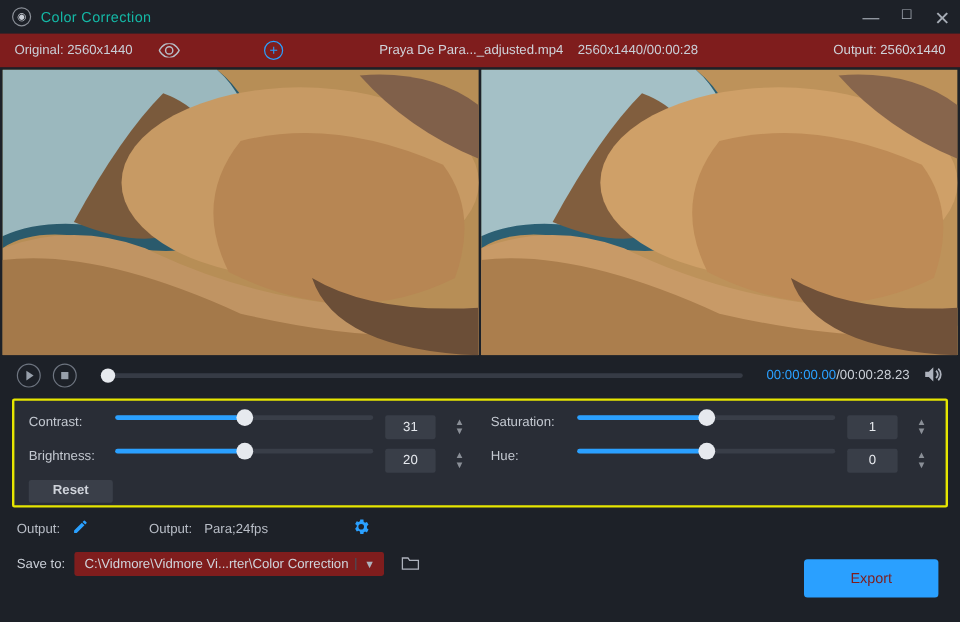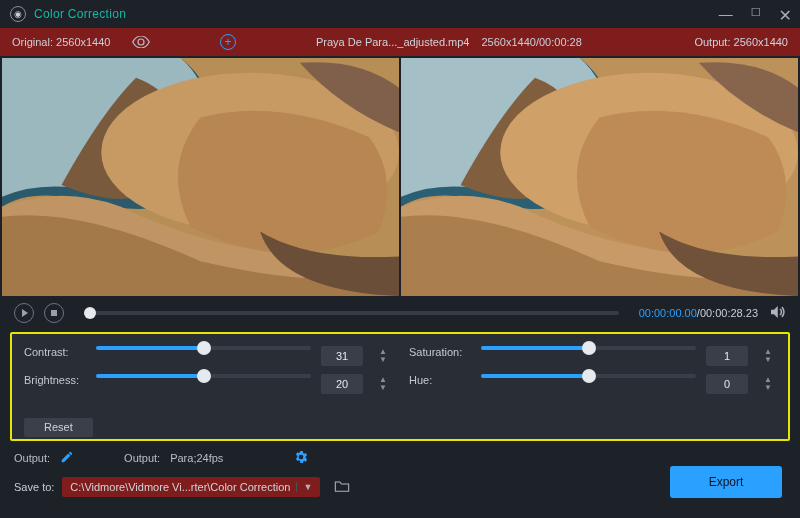"Reset" .reset-btn { font-weight: none -> bold; margin-top: 20px -> 2px }
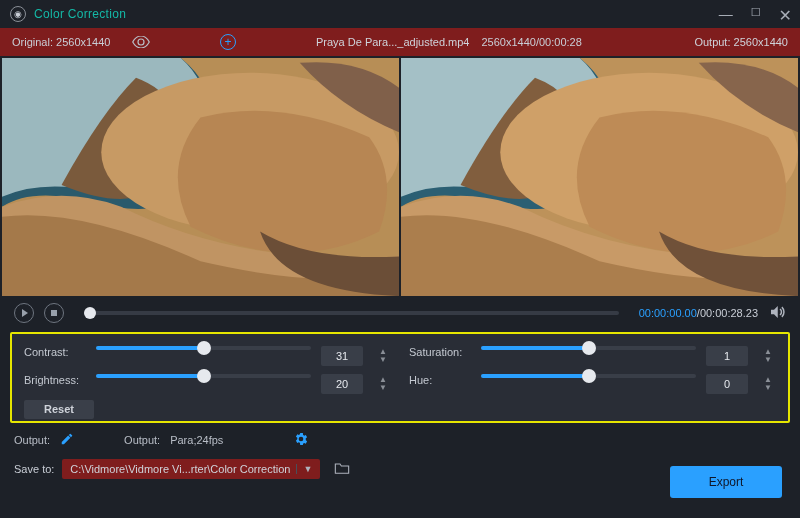"Export" .export-btn { color: #0f172a -> #7f1d1d }
